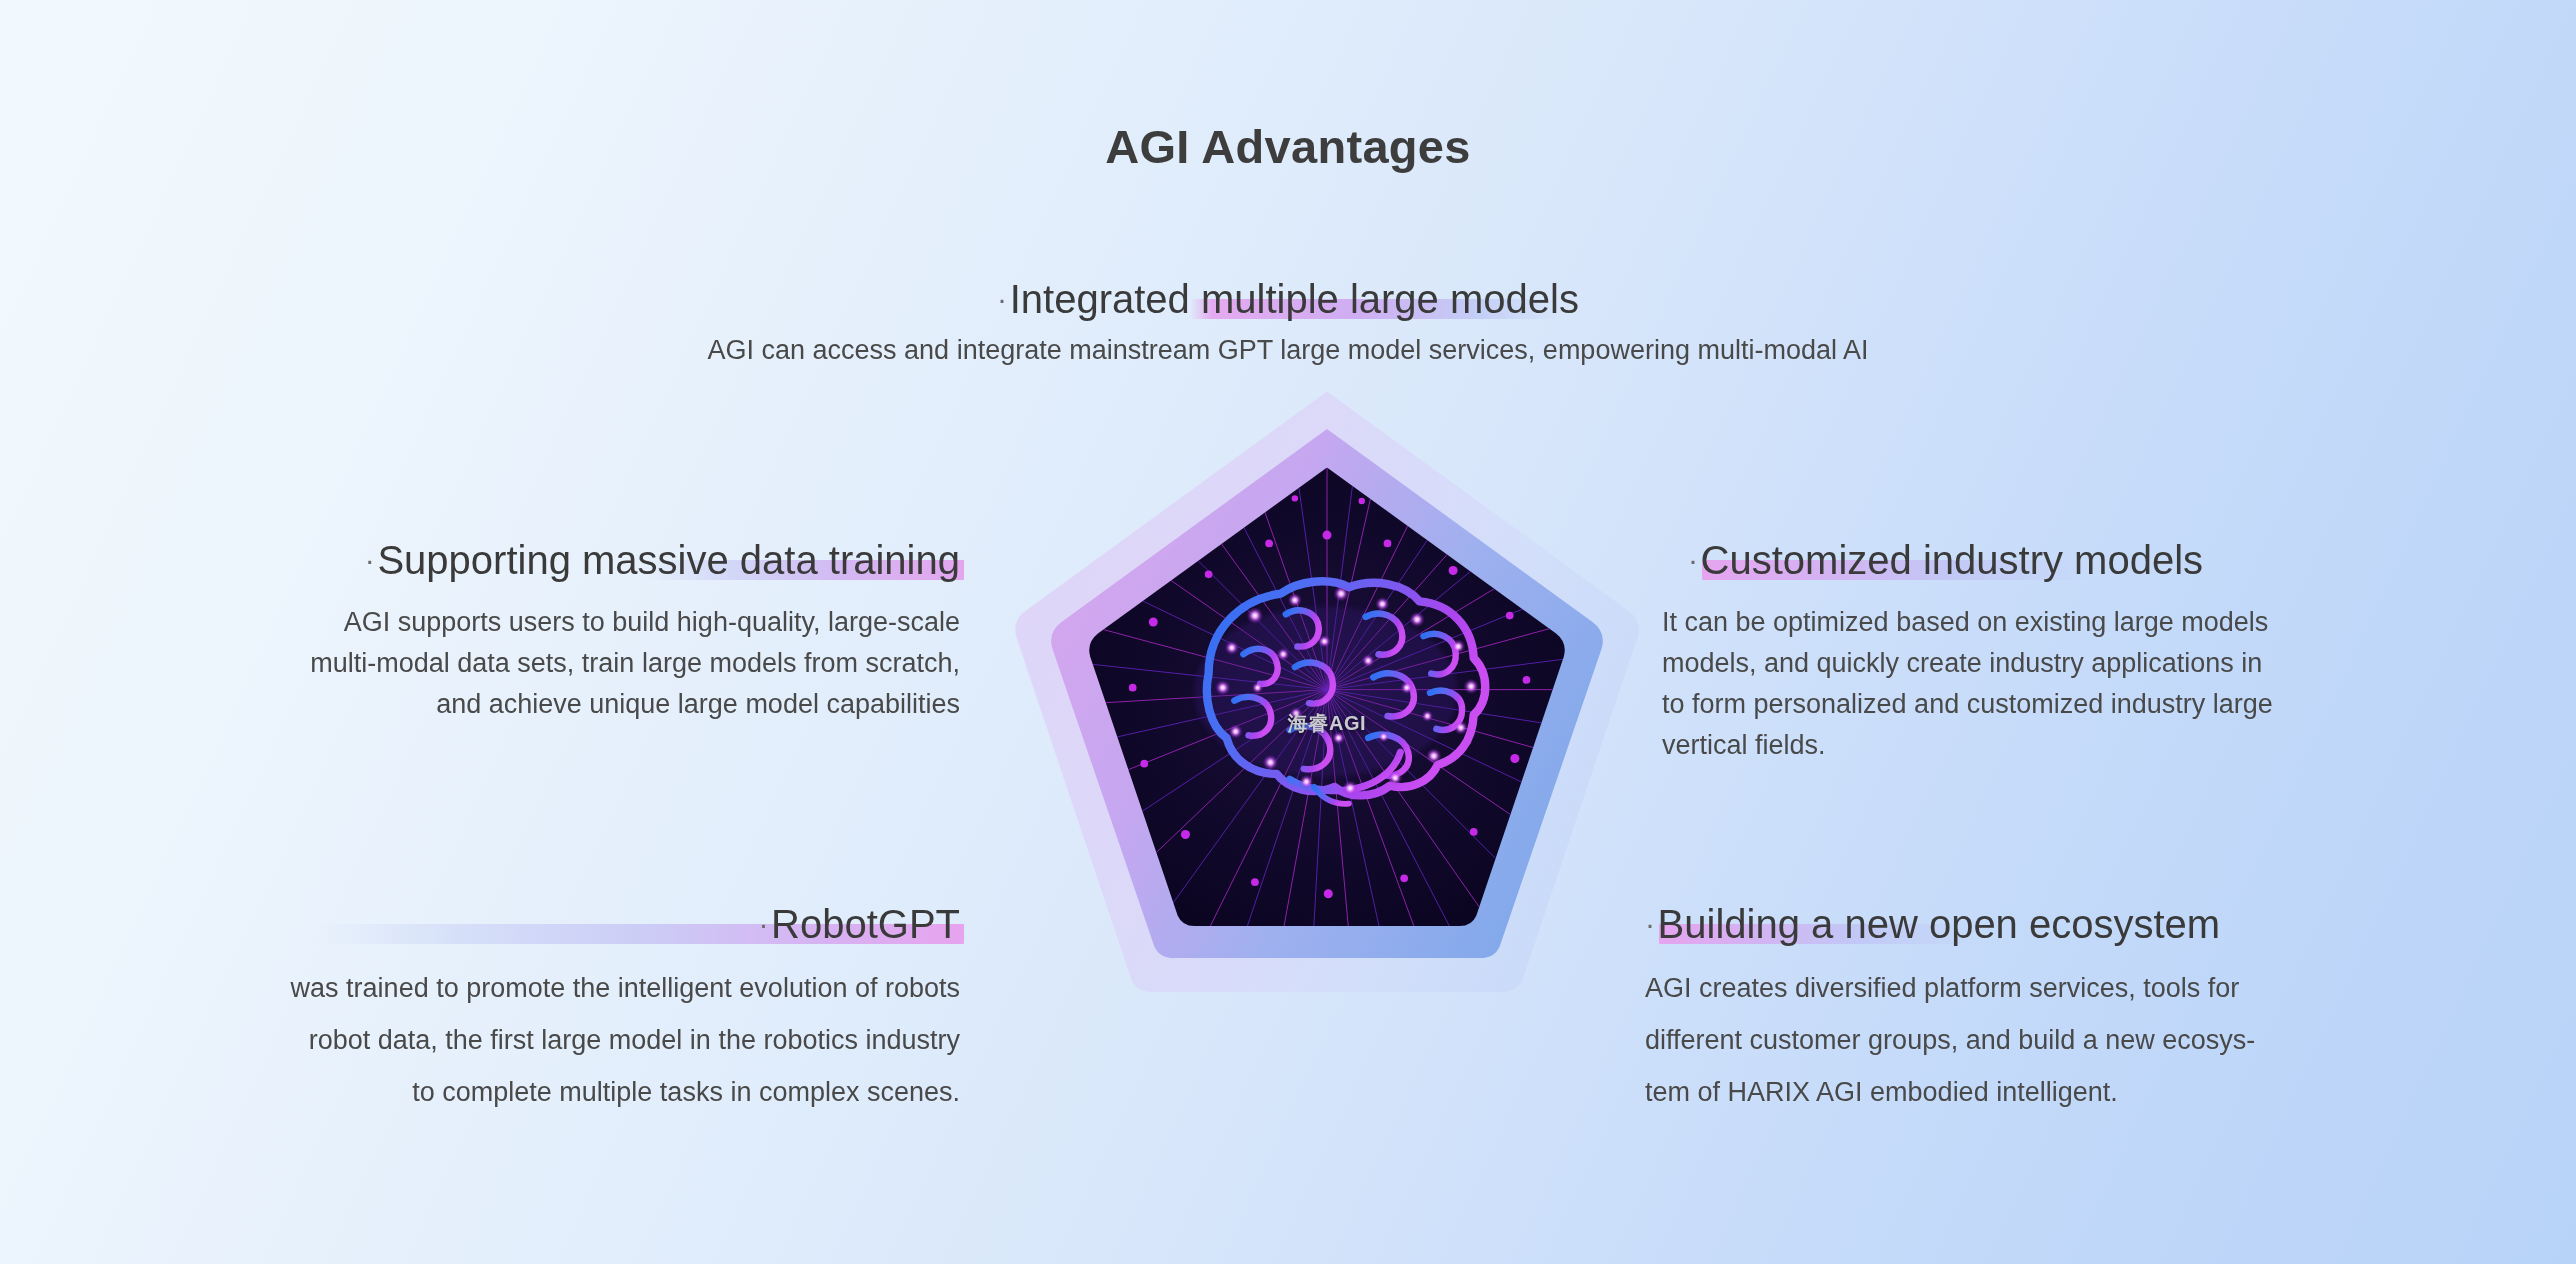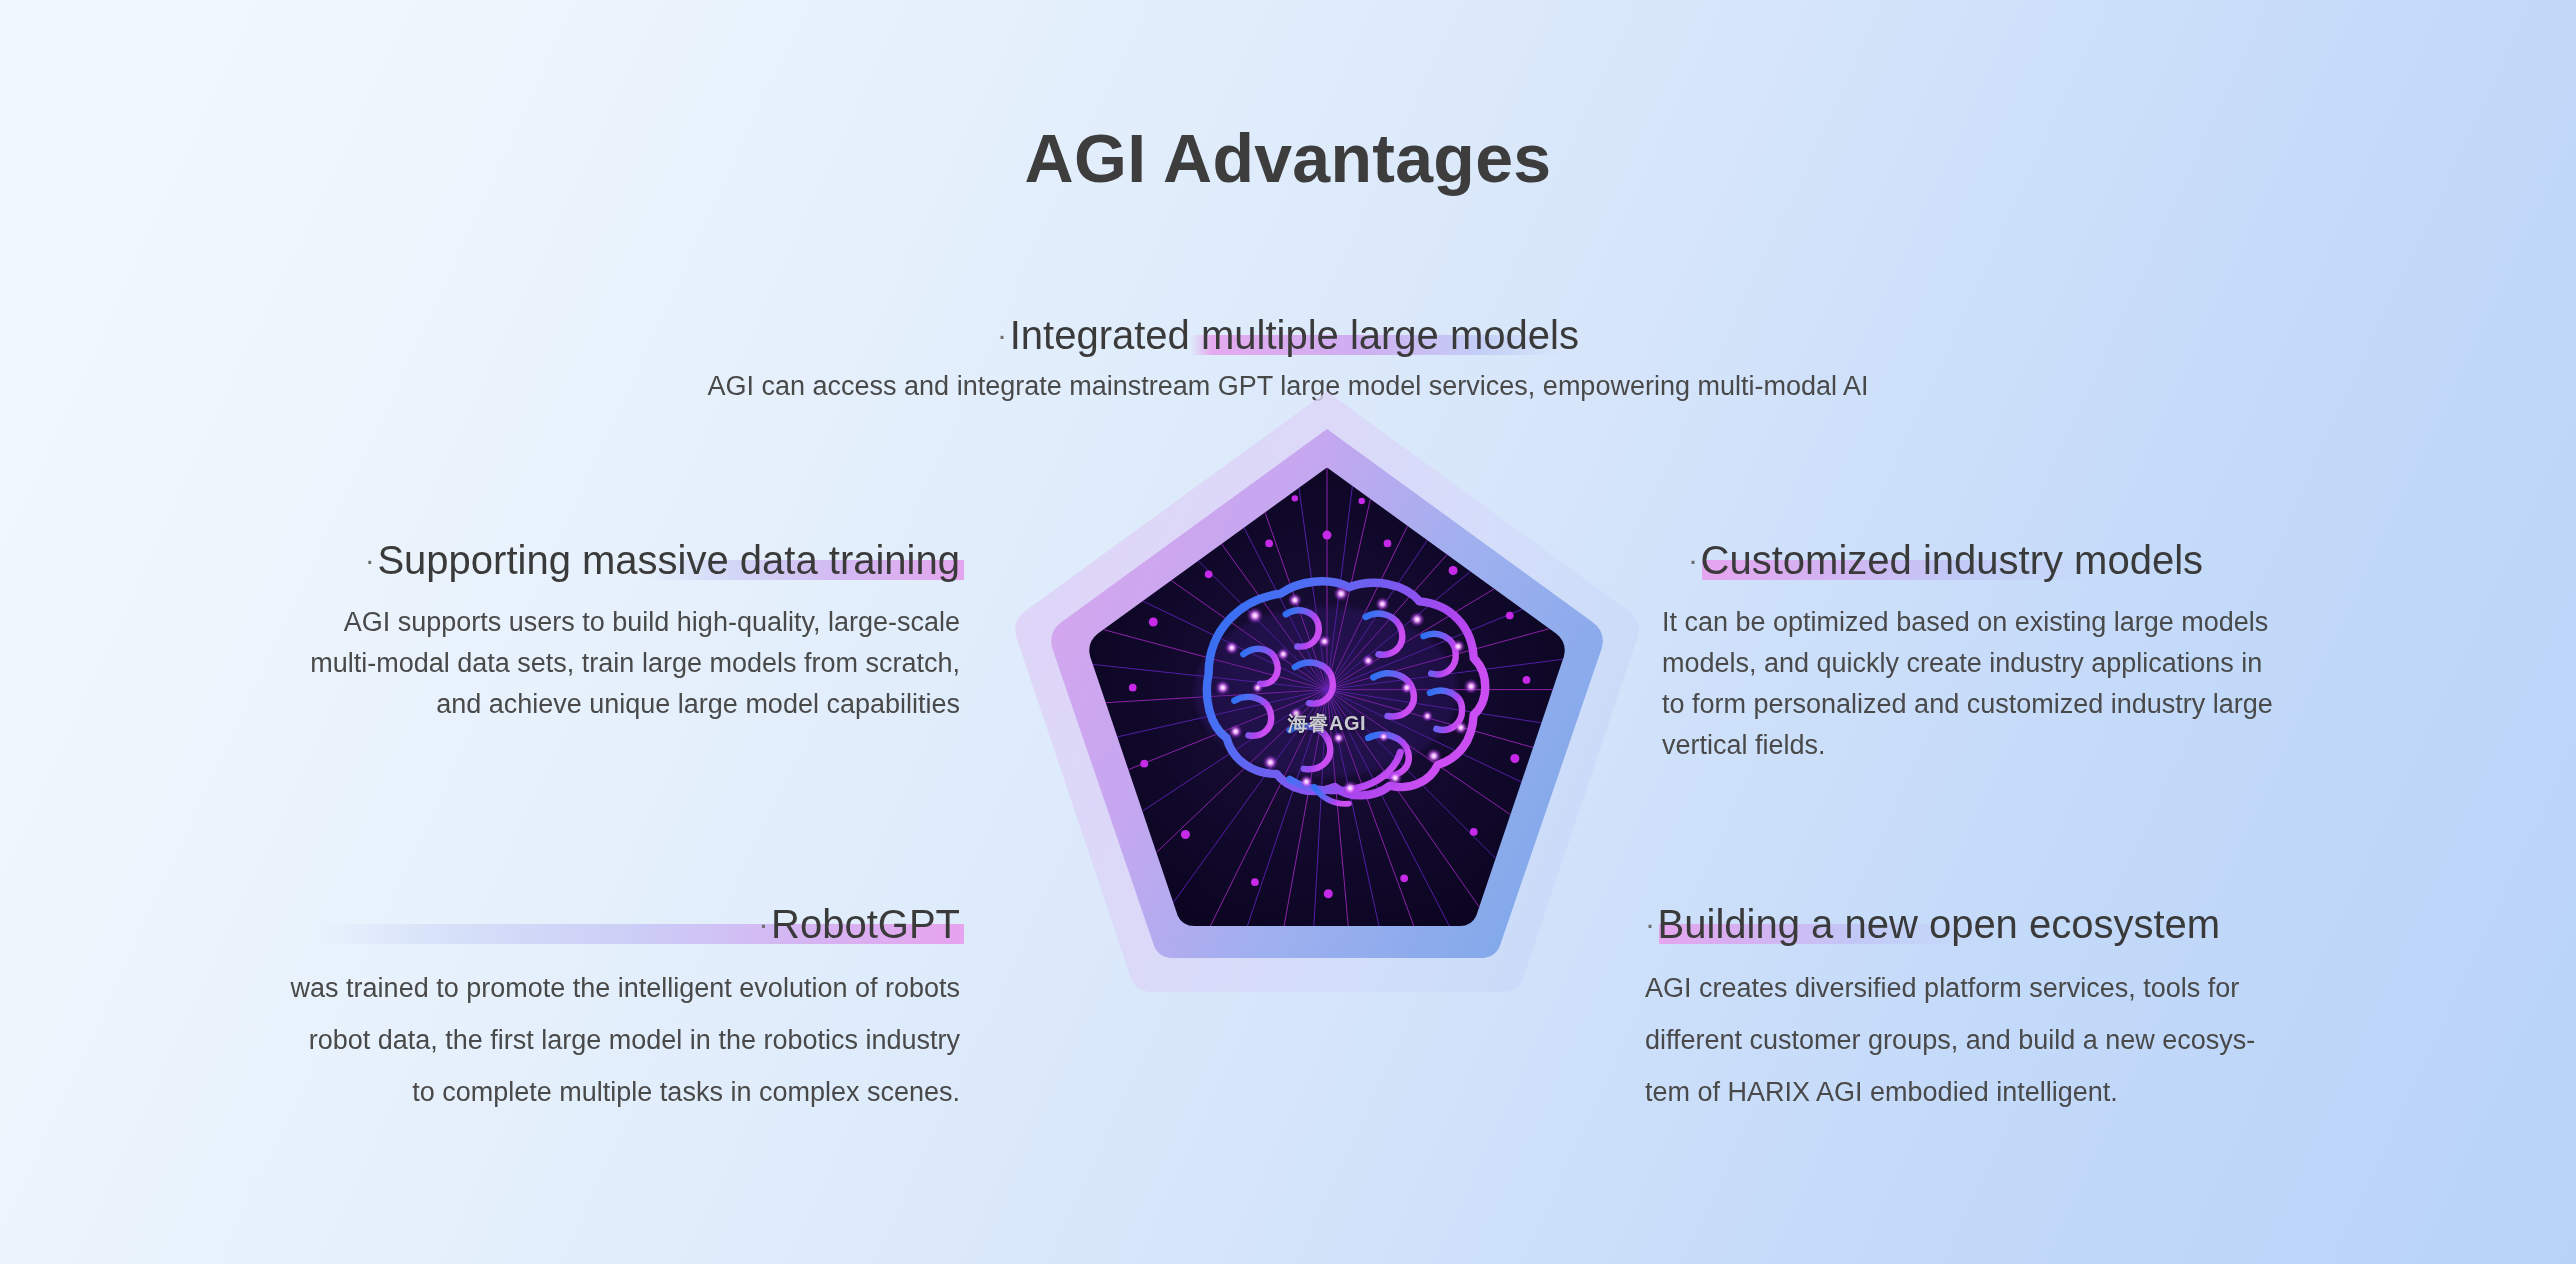"AGI Advantages" .page-title { font-size: 68px -> 47px }
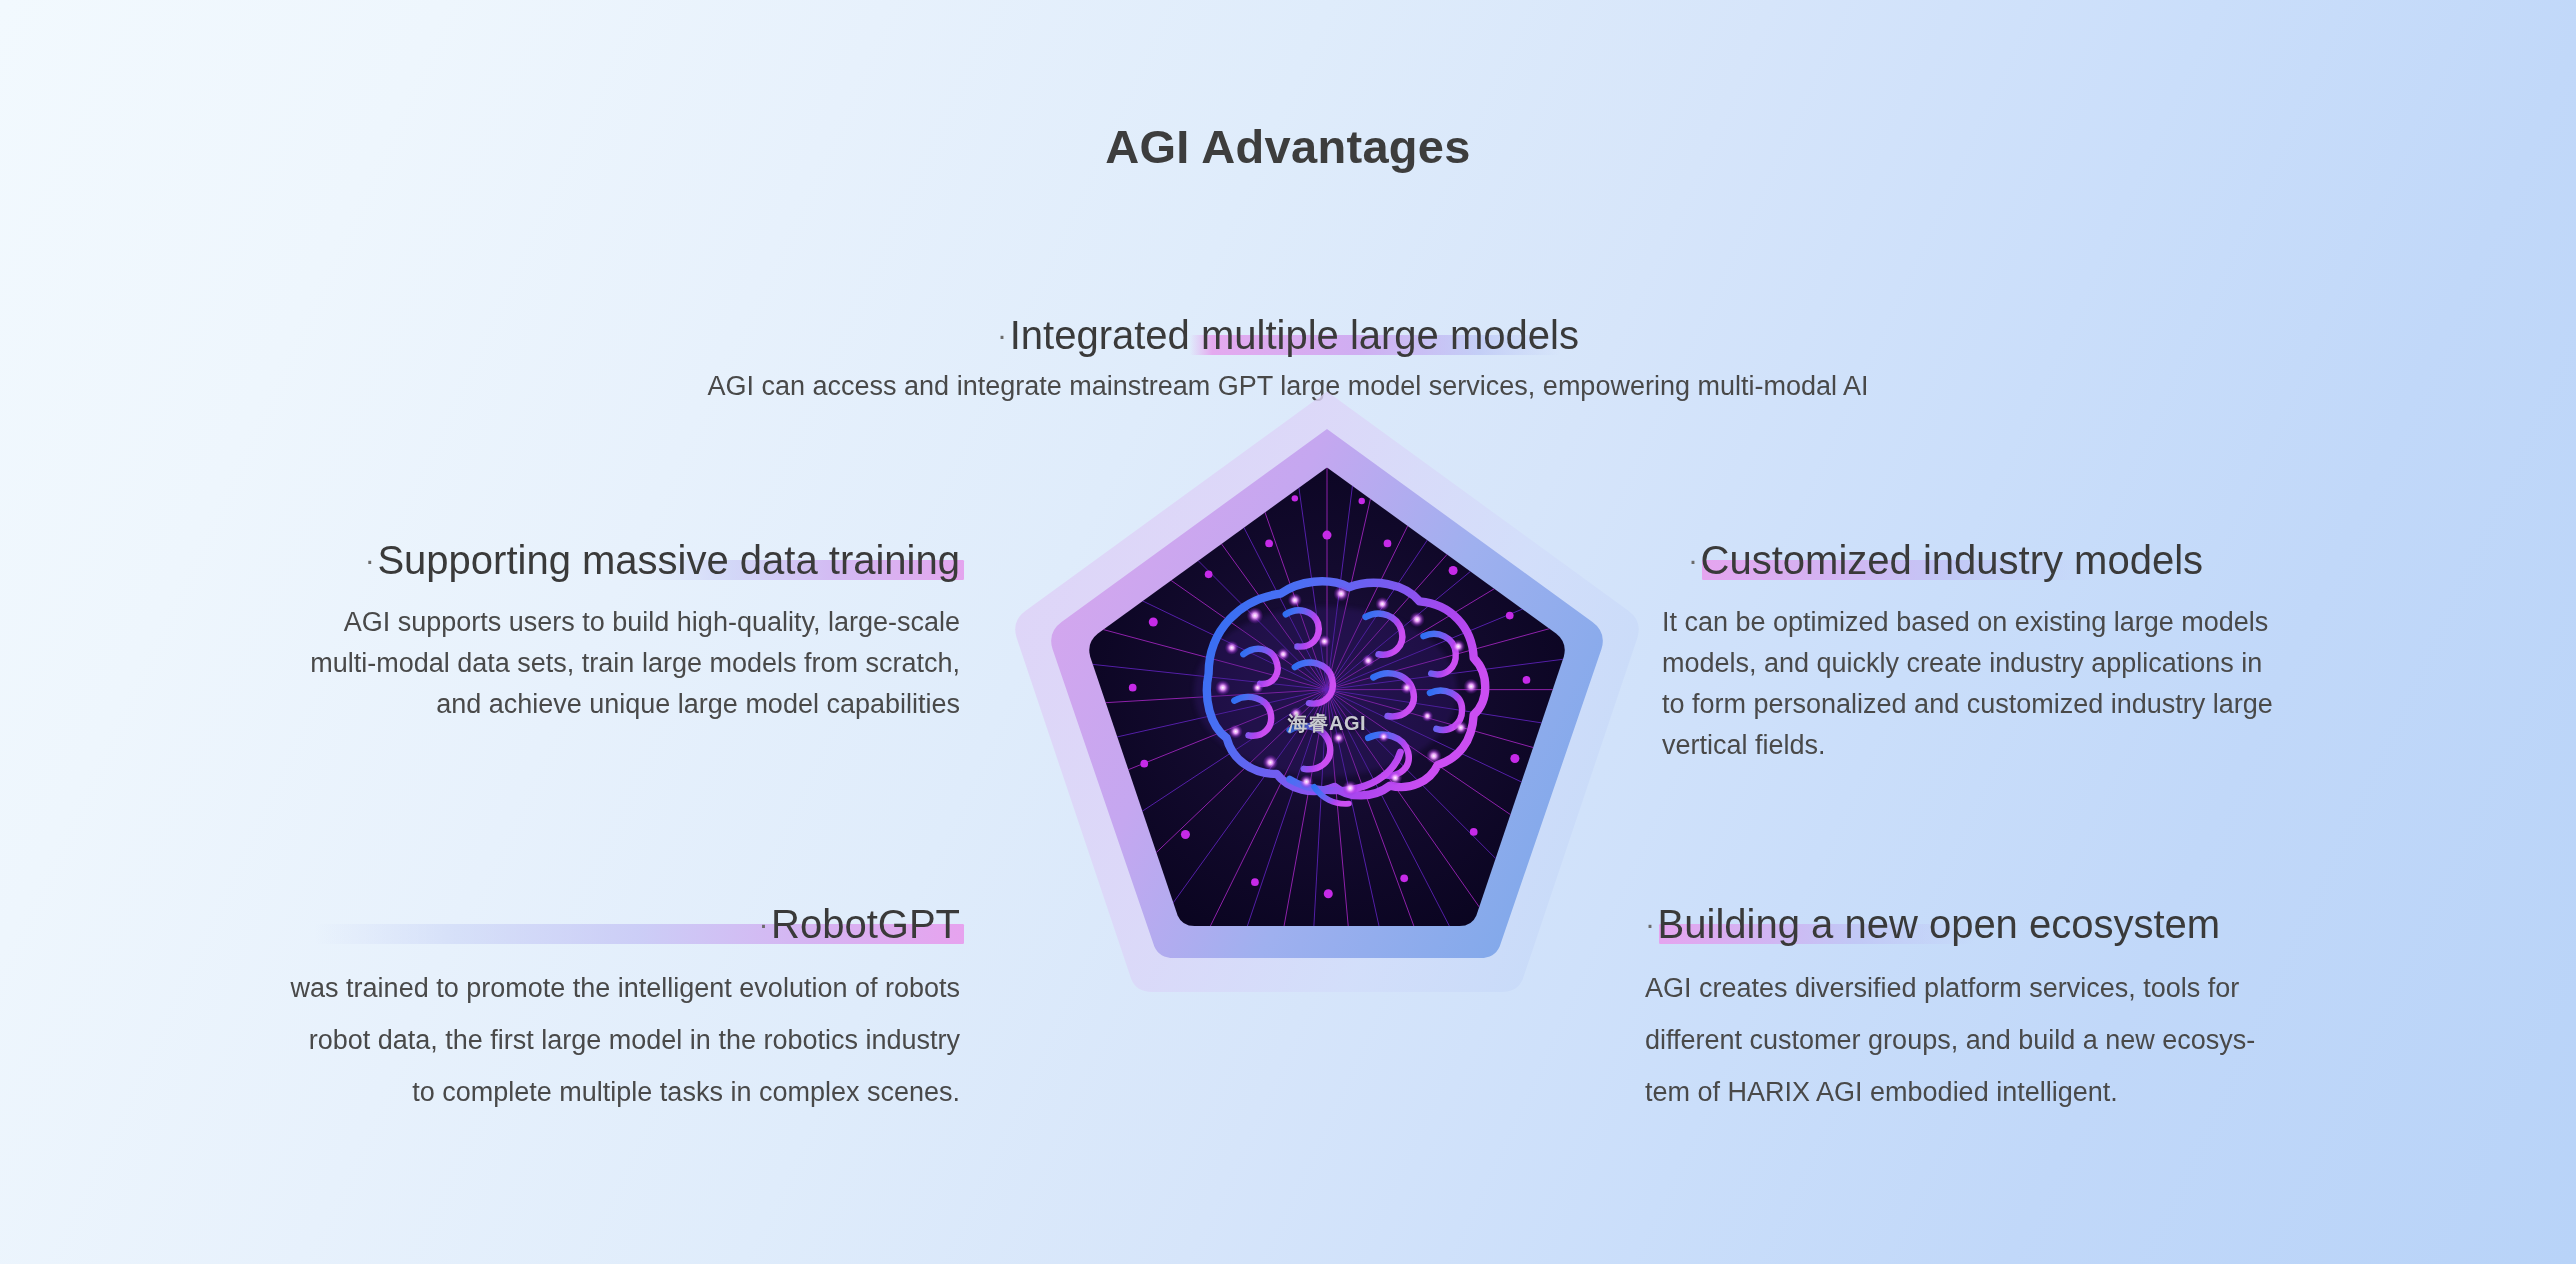"·Integrated multiple large models" #adv-top .adv-head { margin-top: 36px -> none }
